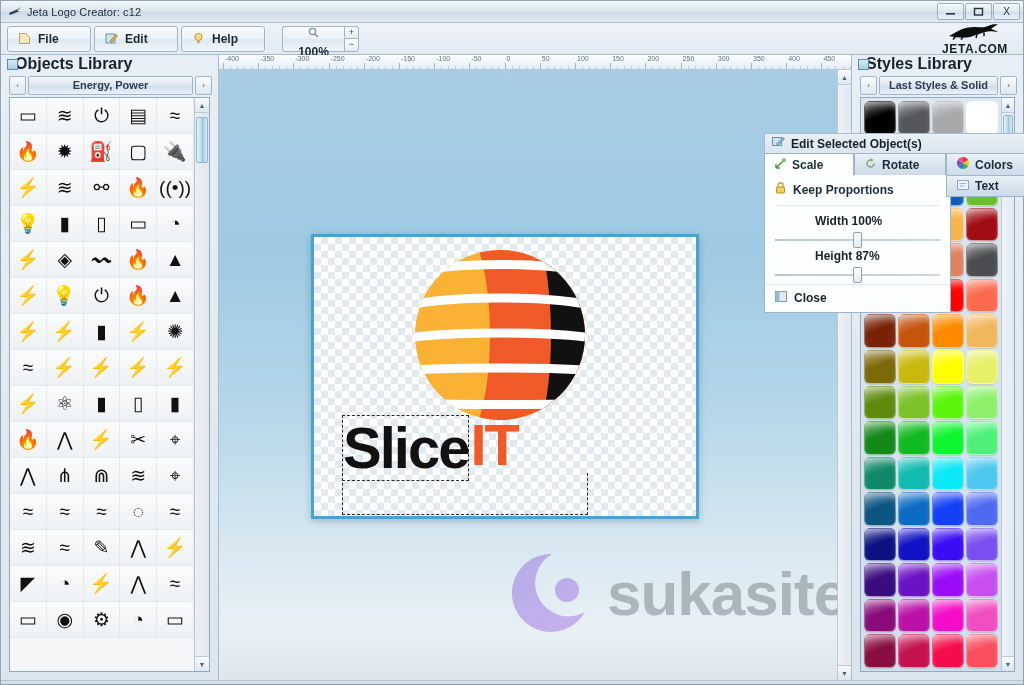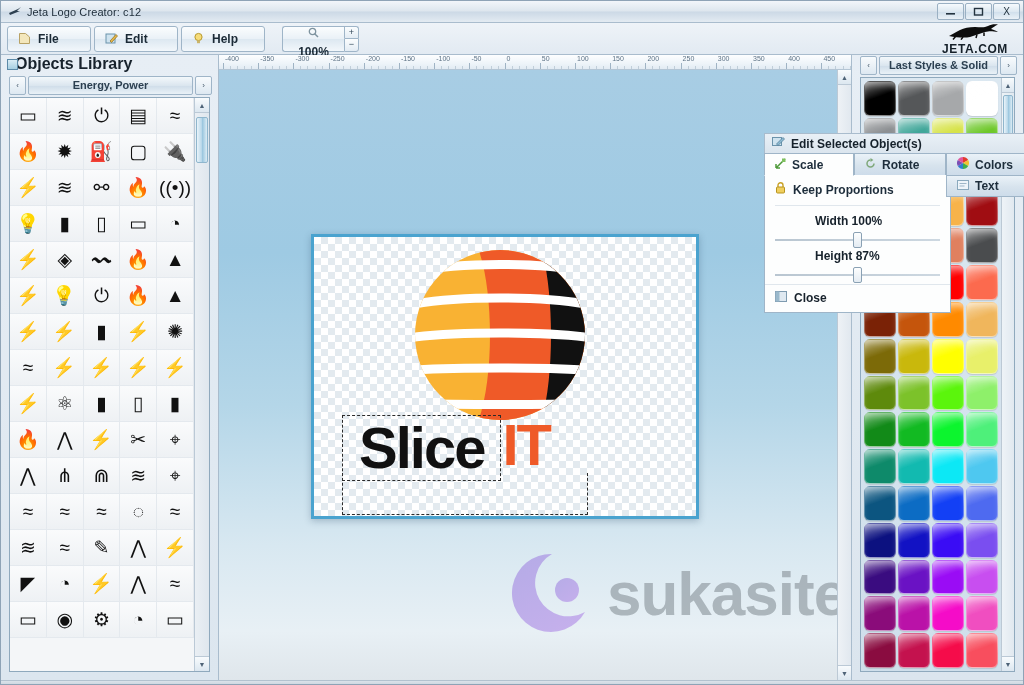"Styles Library" div.panel-head { html: none -> <div> <span></span> <span>Styles Library</span> </div> }
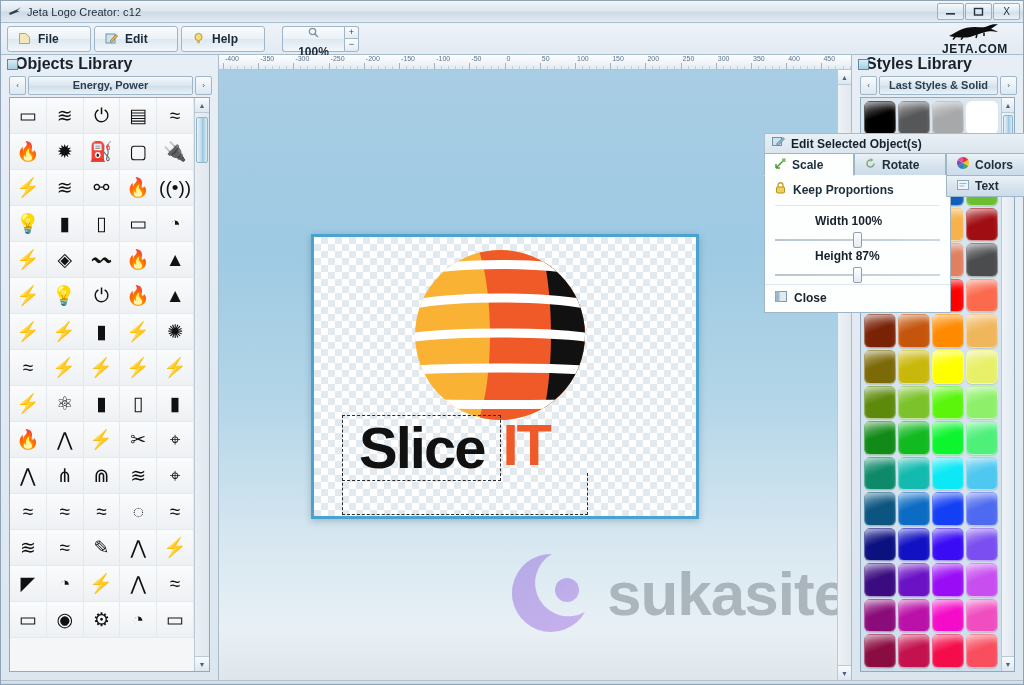"Slice" #word-slice { padding: 2px 16px -> 2px 0 }
